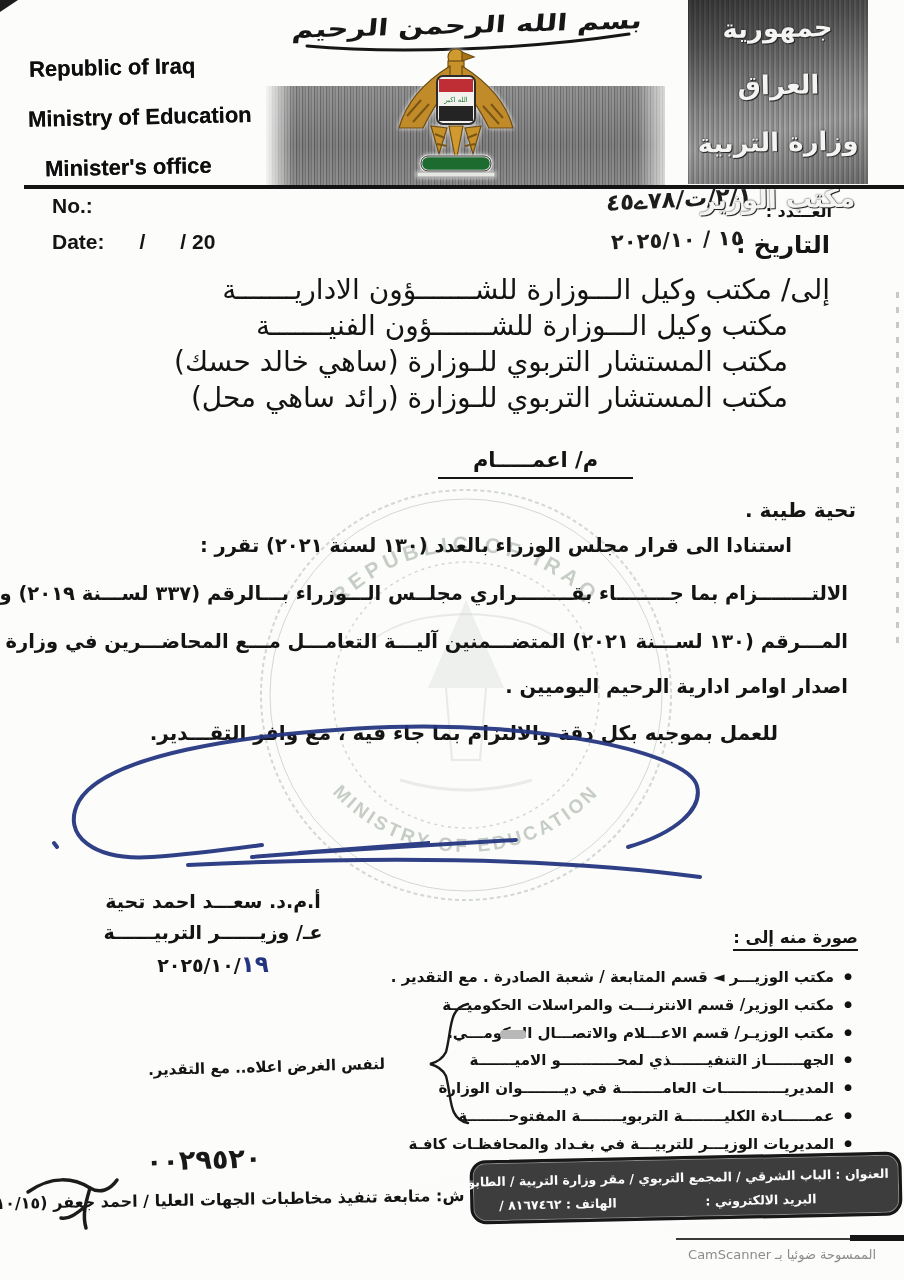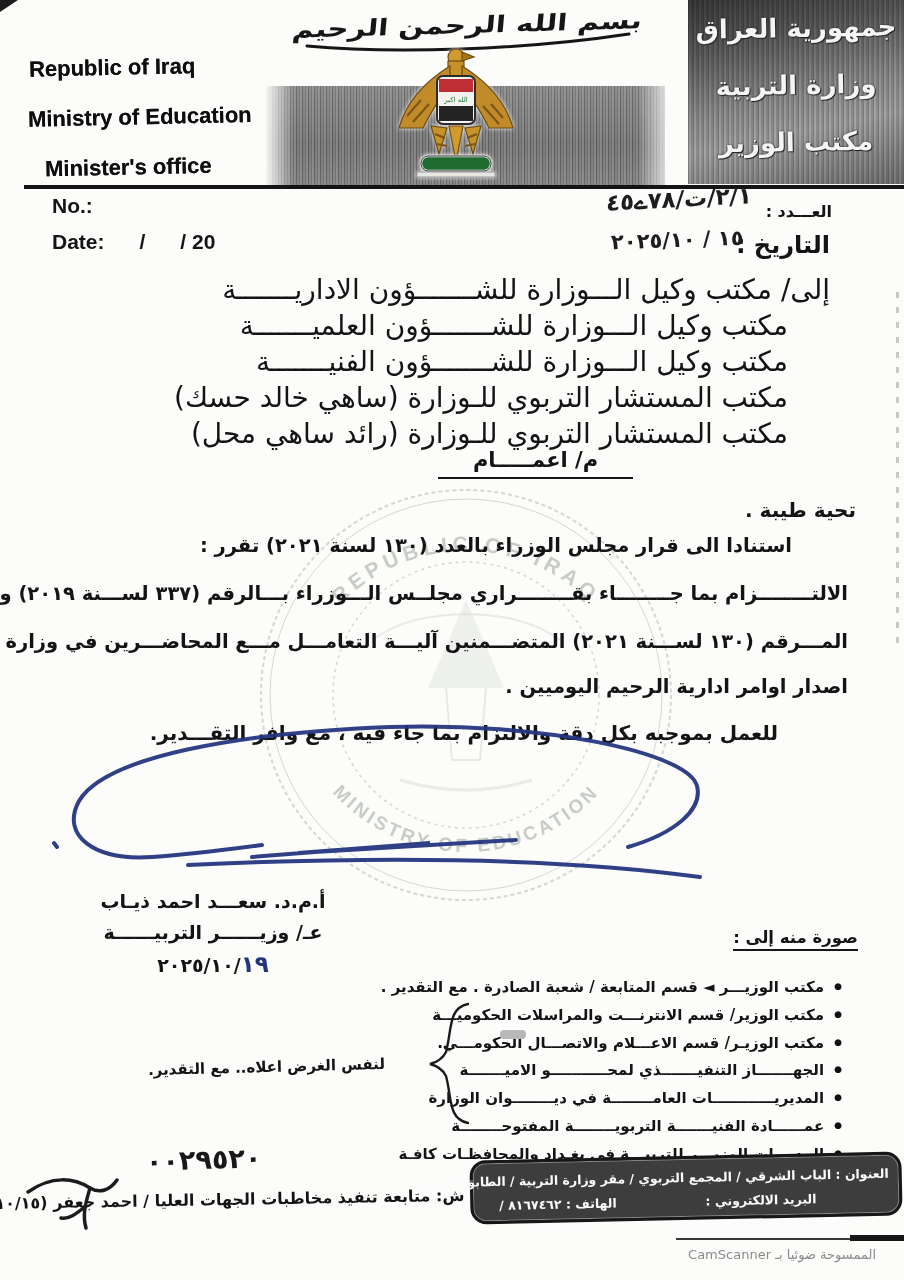"جمهورية العراق" .ar-block { width: 216px -> 180px }
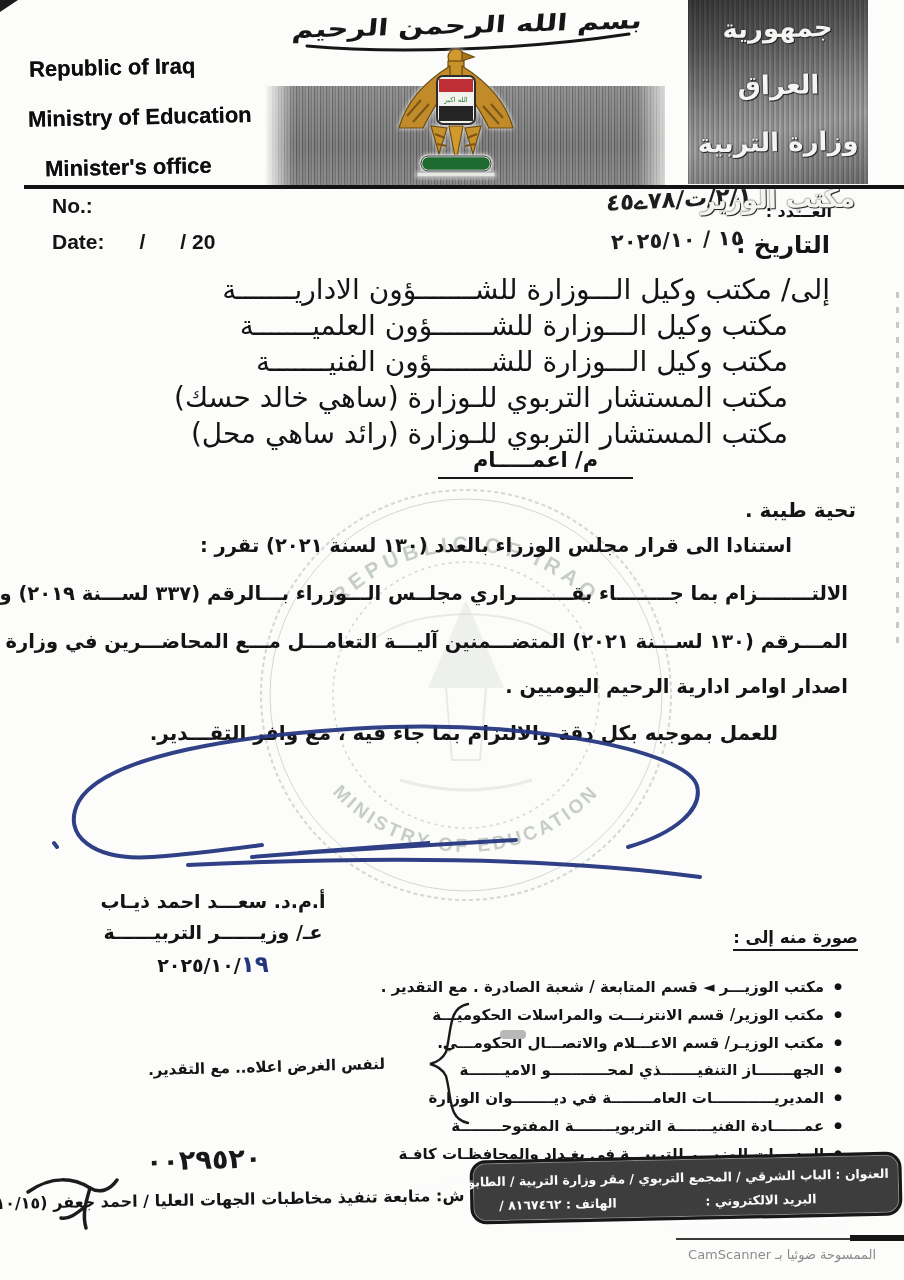"مكتب وكيل الـــوزارة للشـــــــؤون" div.rl { html: <div>مكتب وكيل الـــوزارة للشـــــــؤون العلميـــــــة</div> -> none }
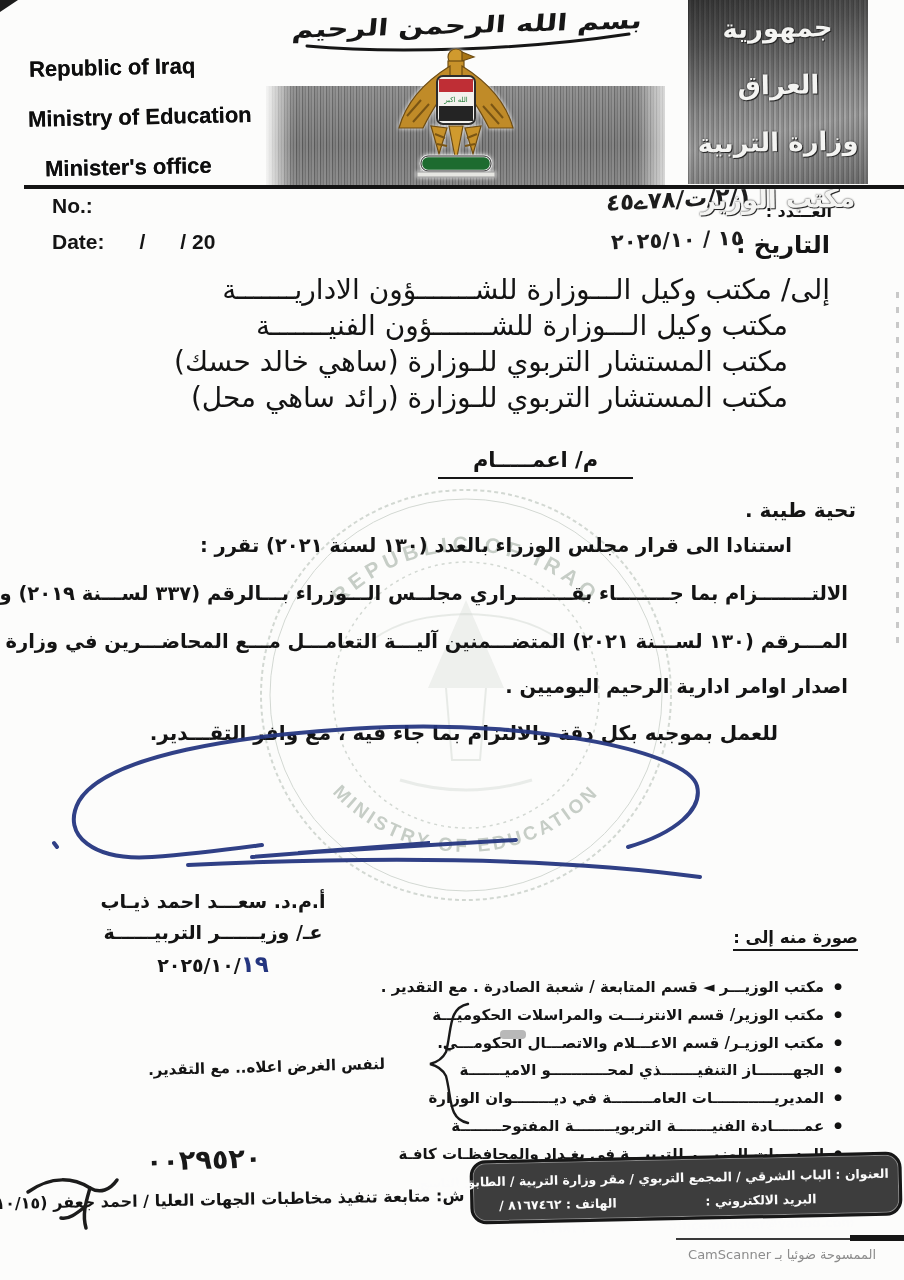"أ.م.د. سعـــد احمد ذيـاب" div.sn { text: ذيـاب -> تحية }
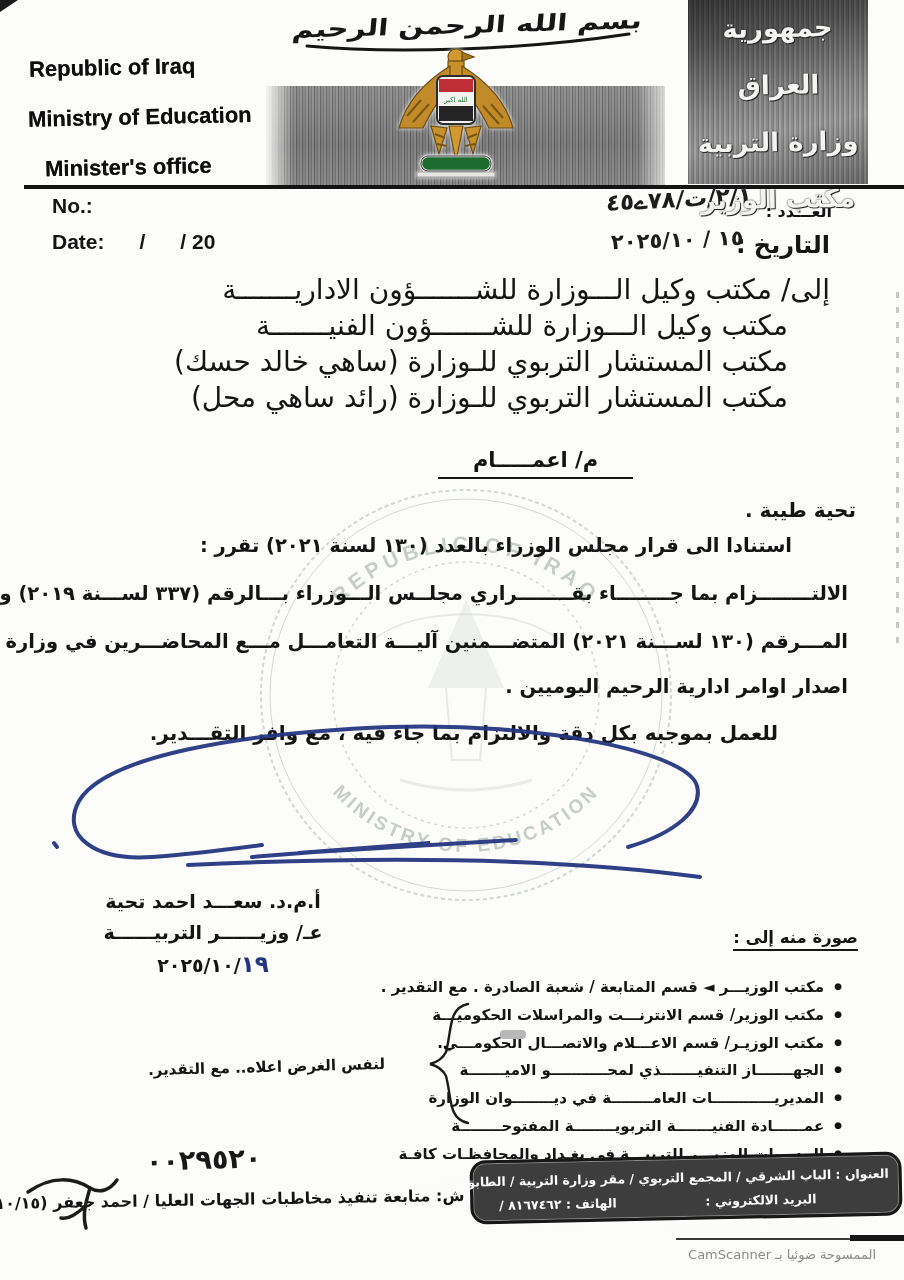"مكتب الوزيـــر ◄ قسم المتابعة" .cc ul { margin: 16px -> 6px }
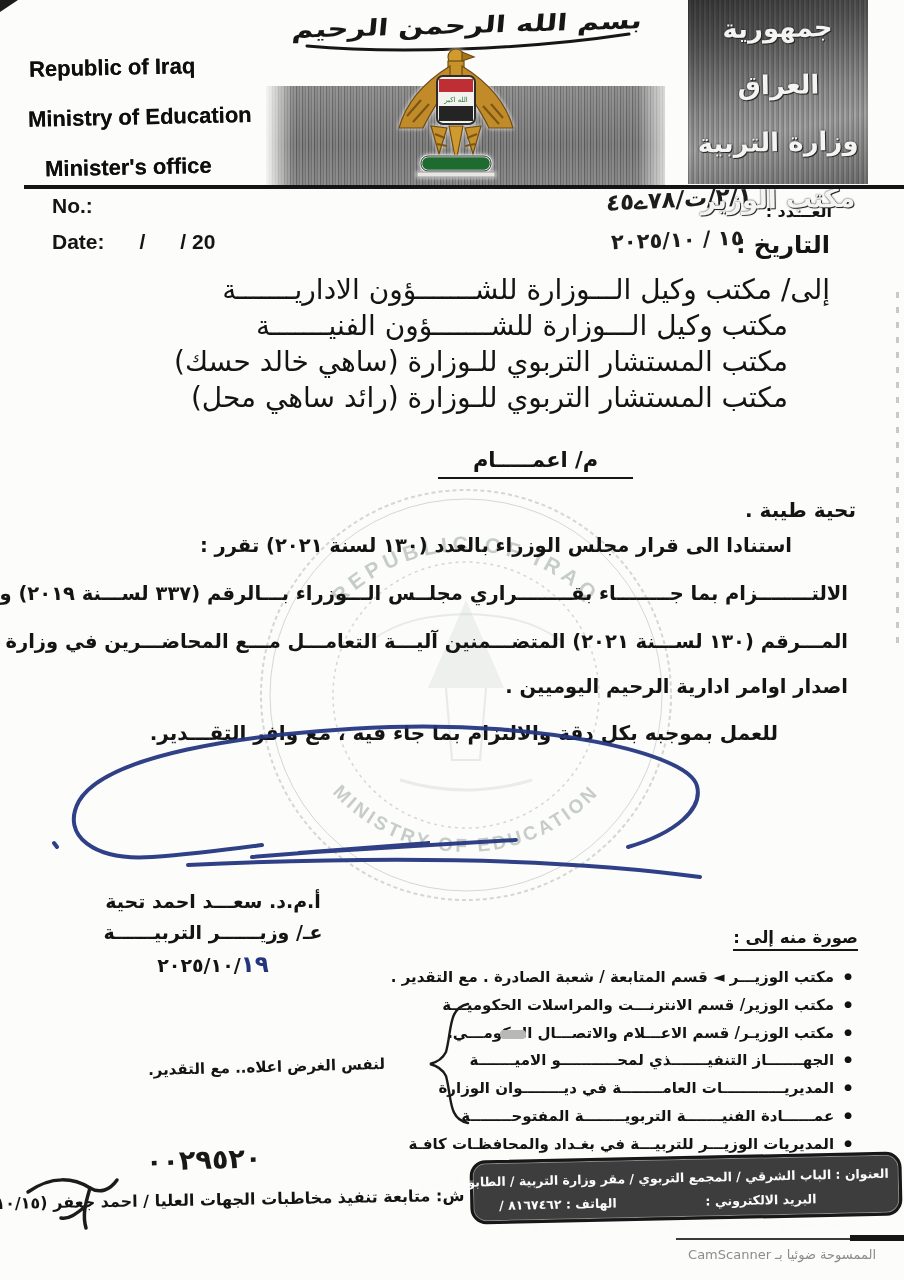"عمــــــادة الفنيـــــــة" li { text: الفنيـــــــة -> الكليــــــــة }
